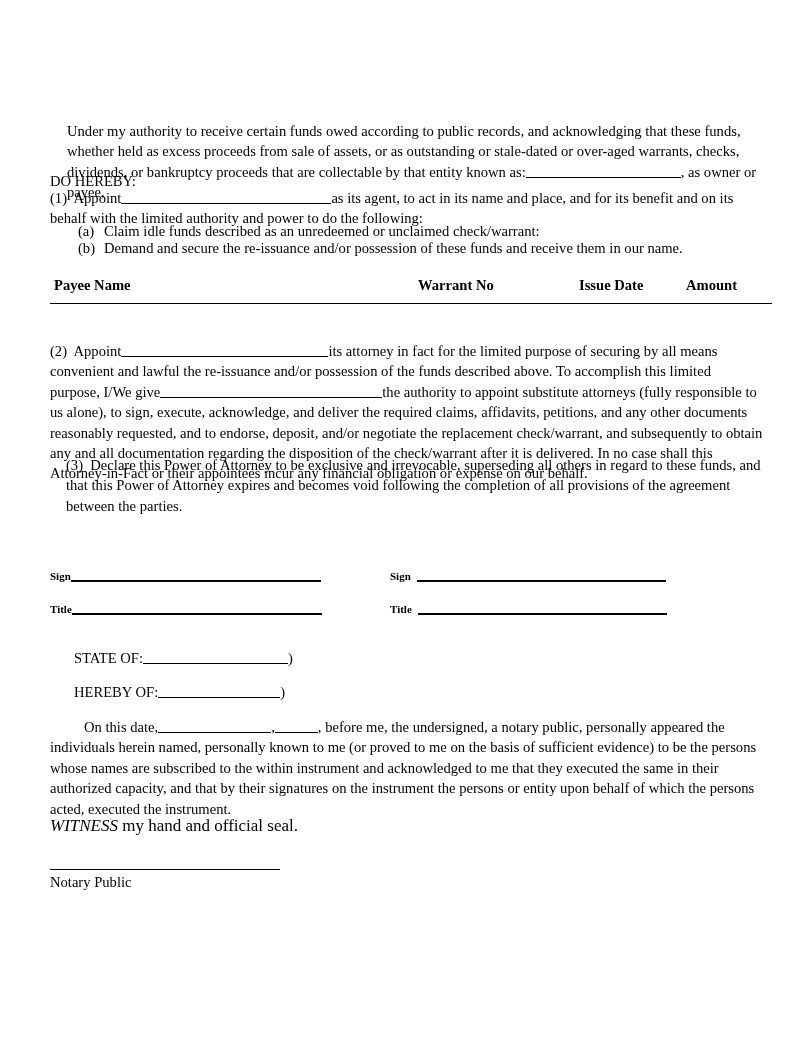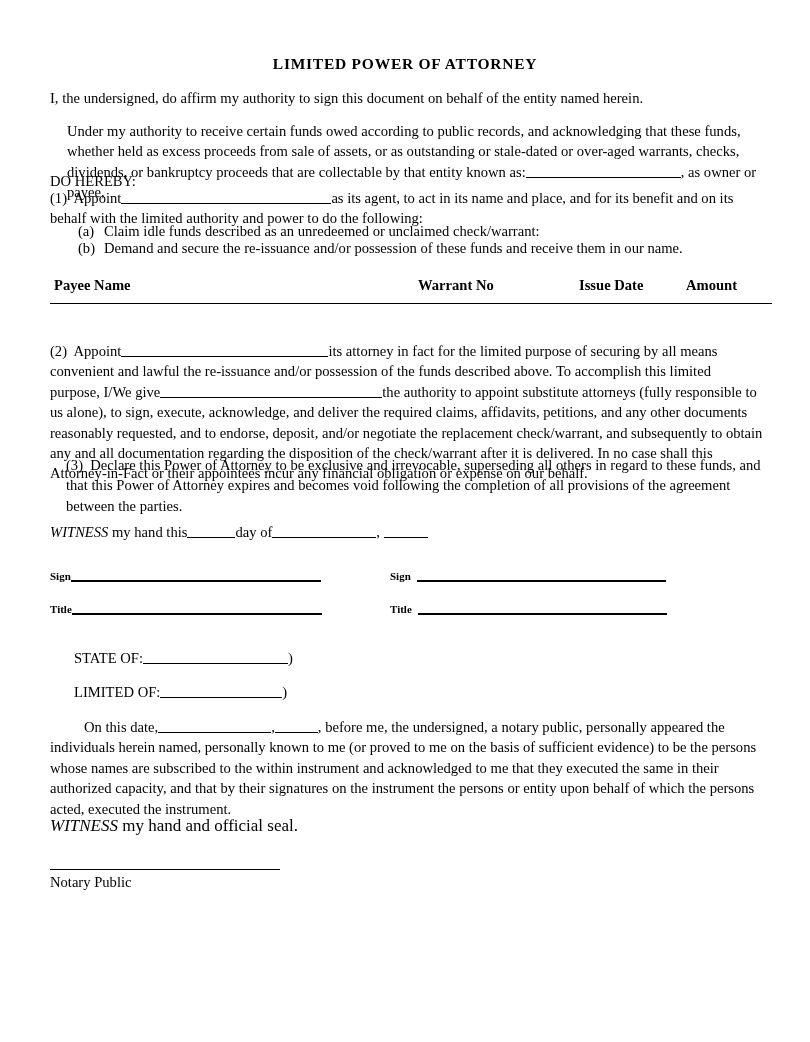"LIMITED POWER OF ATTORNEY" div.doc-title { html: <div>LIMITED POWER OF ATTORNEY</div> -> none }
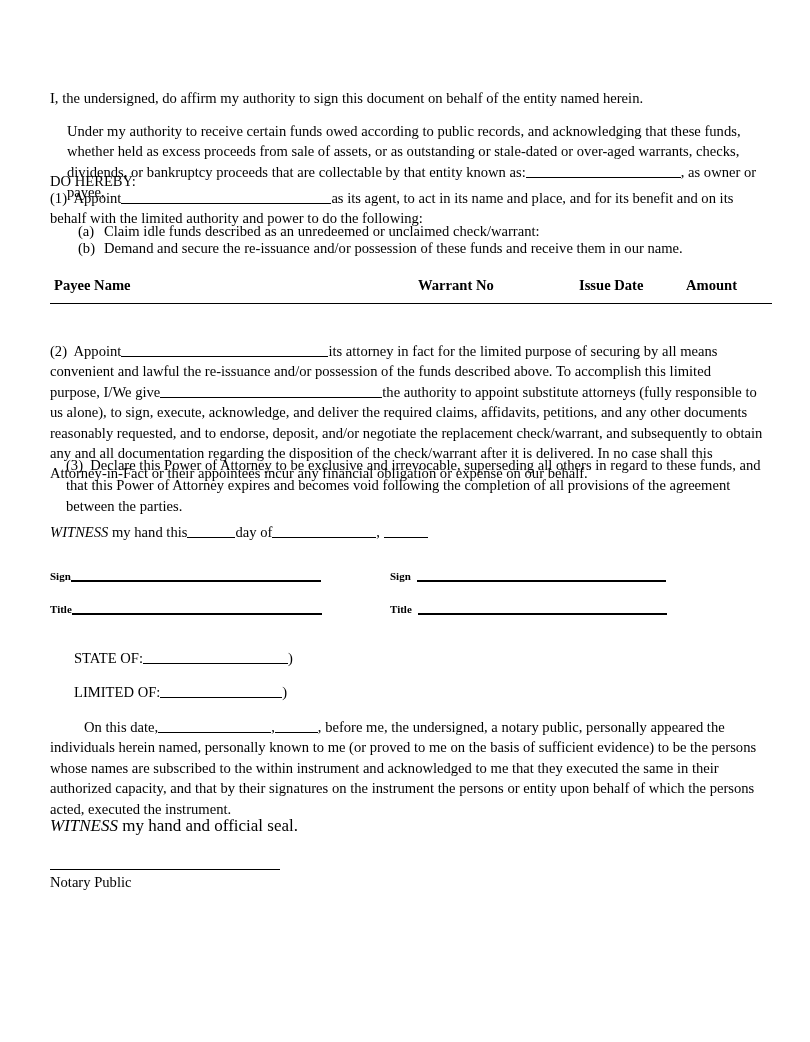"I, the undersigned, do affirm" div.body-text { html: <div> <span>I, the undersigned, do affirm my authority to sign this document on behalf of the entity named herein.</span> </div> -> none }
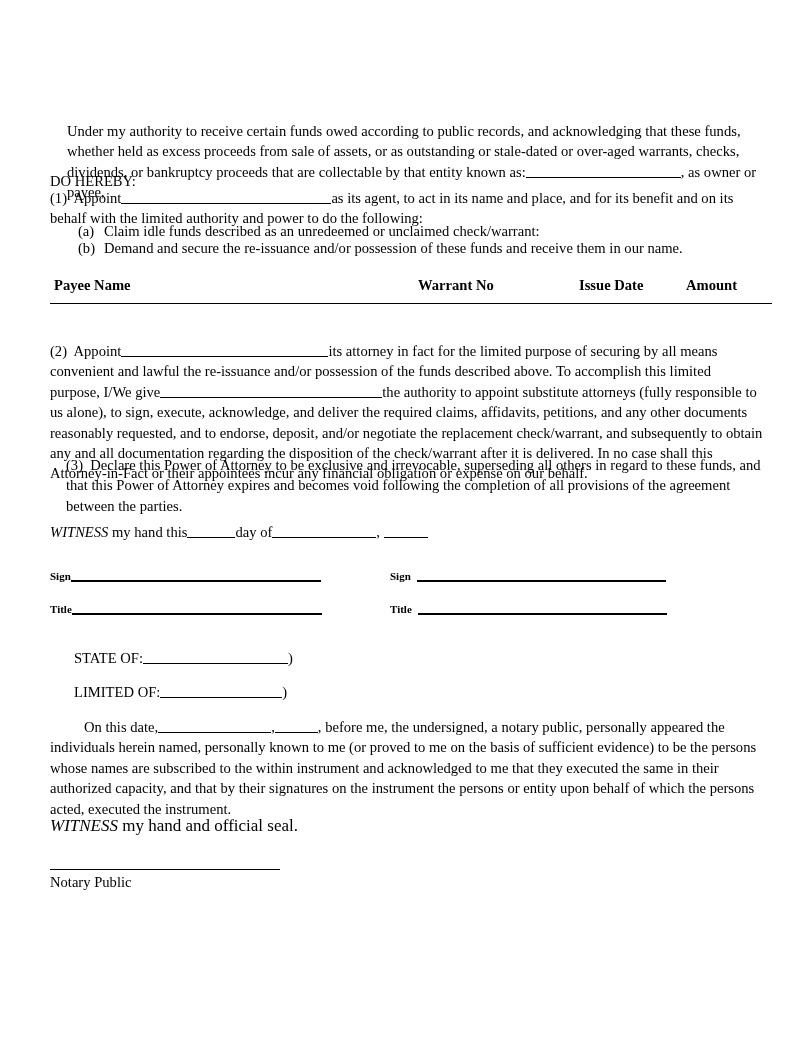"WITNESS my hand this day" div.witness-line { html: <div> <span>WITNESS</span><span> my hand this</span><span></span><span>day of</span><span></span><span>, </span><span></span> </div> -> none }
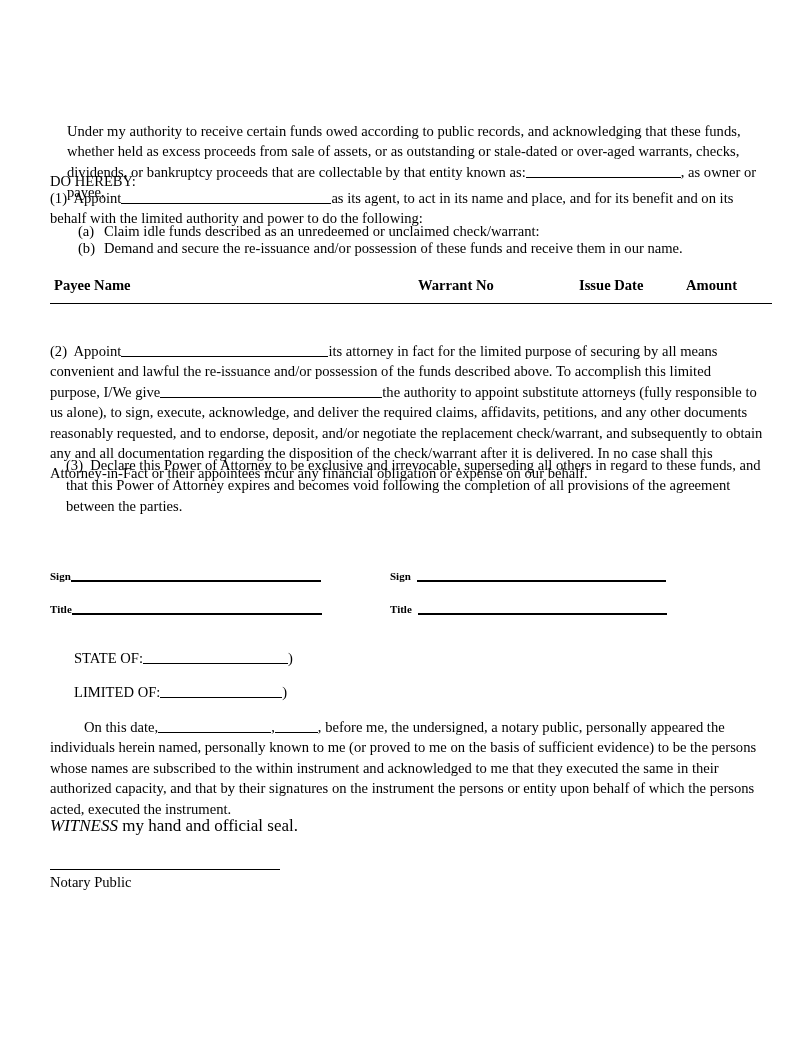"LIMITED OF:" span { text: LIMITED -> HEREBY }
